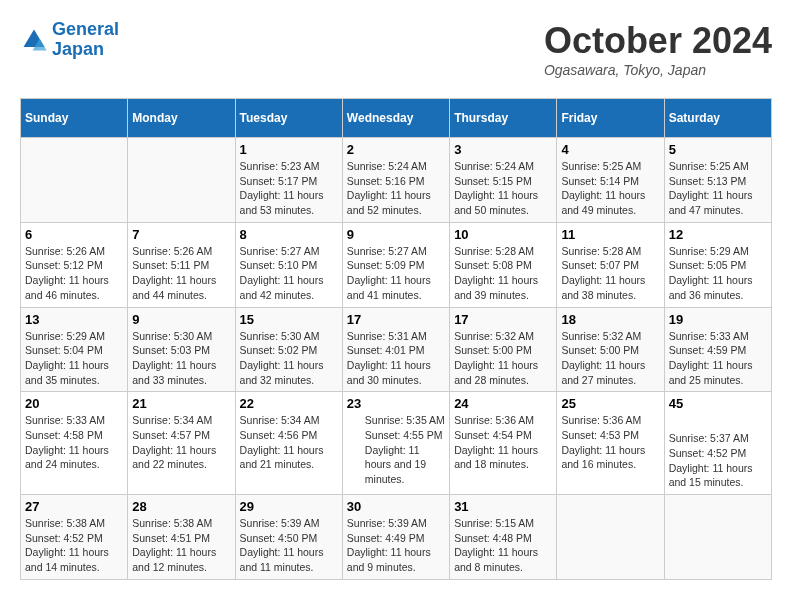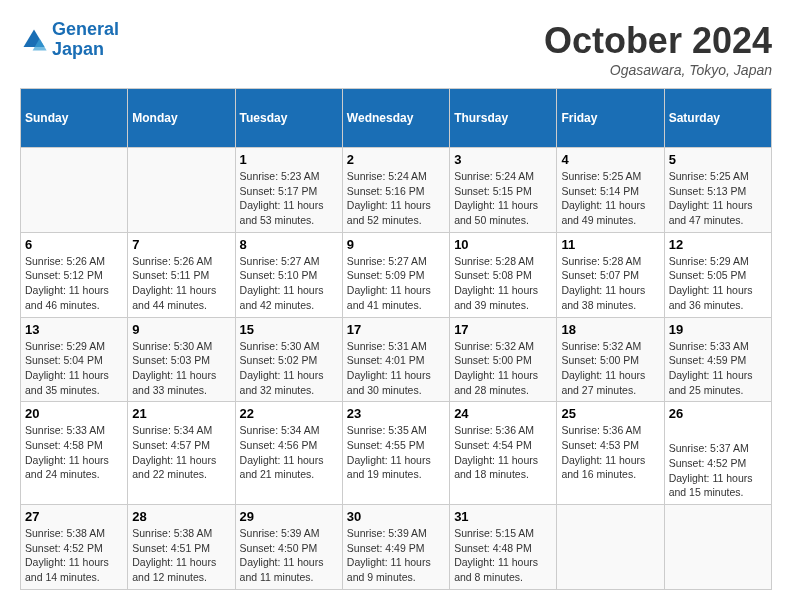"General" .header-area { margin-bottom: 10px -> 20px }
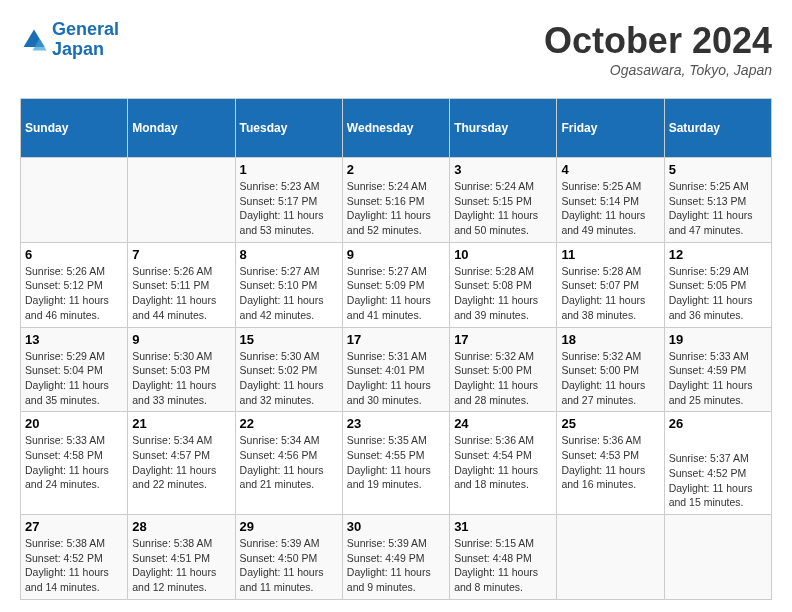"October 2024" .title-area { text-align: right -> none }
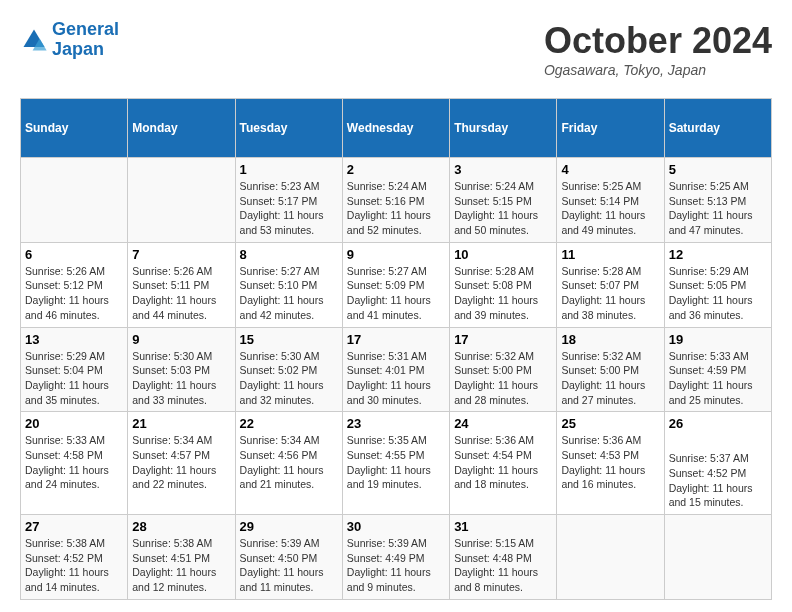"Sunday" thead tr th { padding: 22px 4px -> 12px 4px }
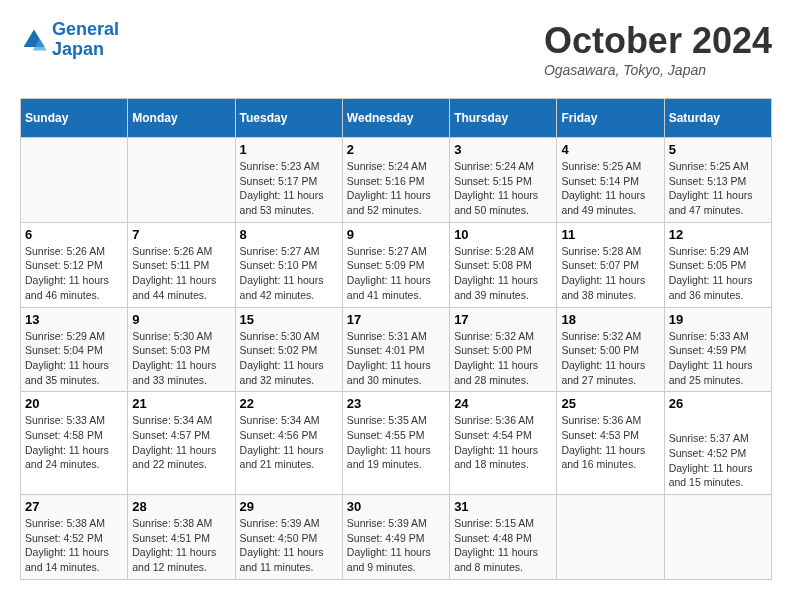"26" span.day-number { text: 26 -> 45 }
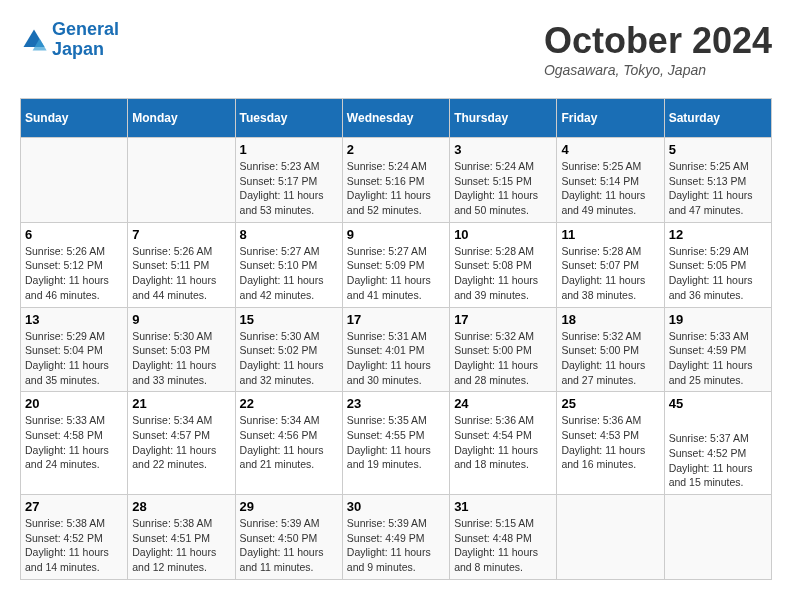"Sunrise: 5:35 AM" div.day-info { margin-left: none -> 18px }
